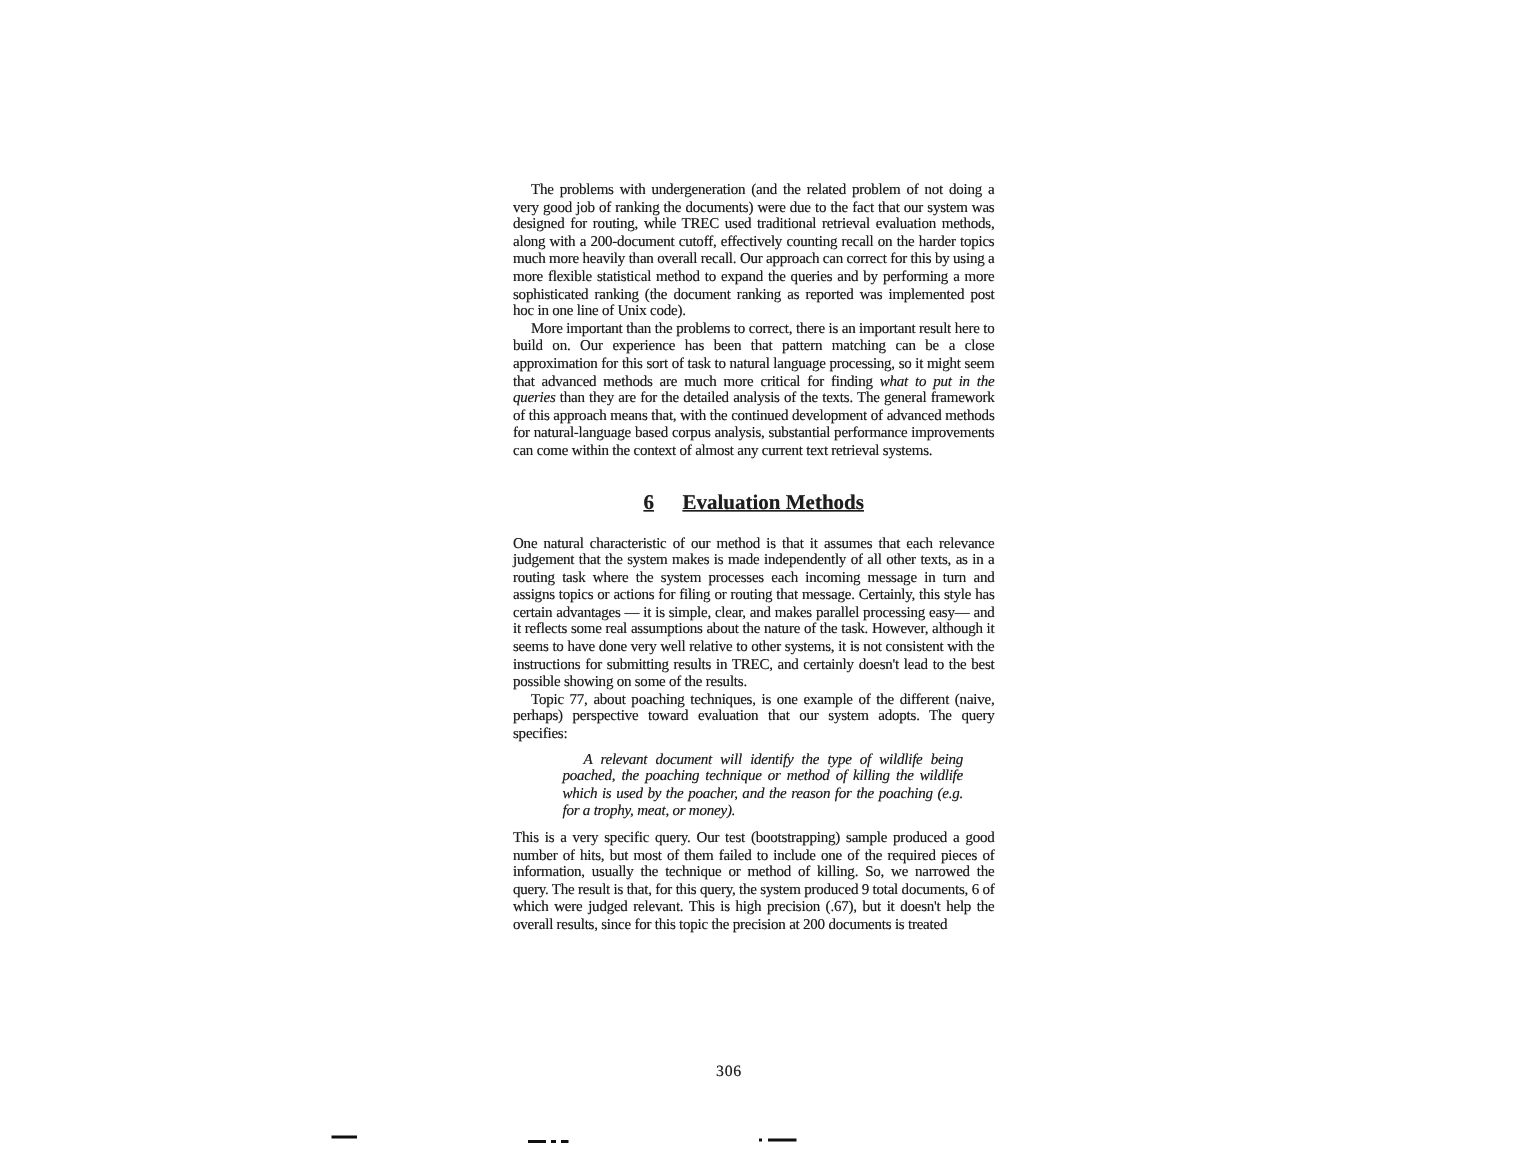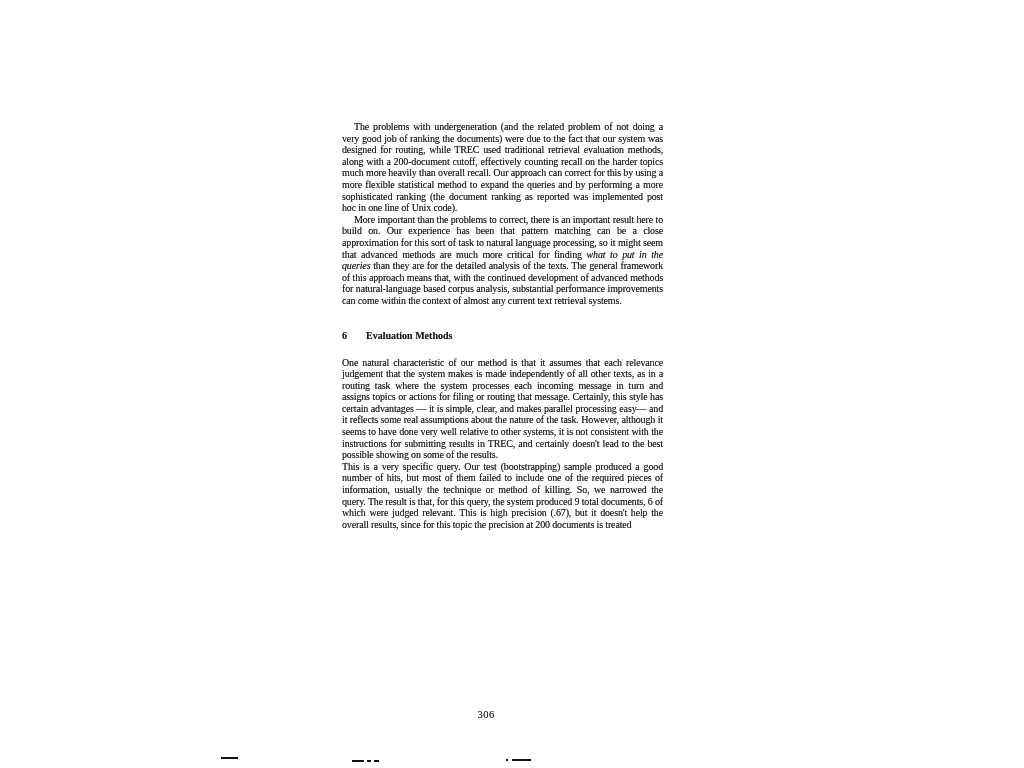"6 Evaluation Methods" .heading { font-size: 10px -> 14px; text-align: left -> center; text-decoration: none -> underline }
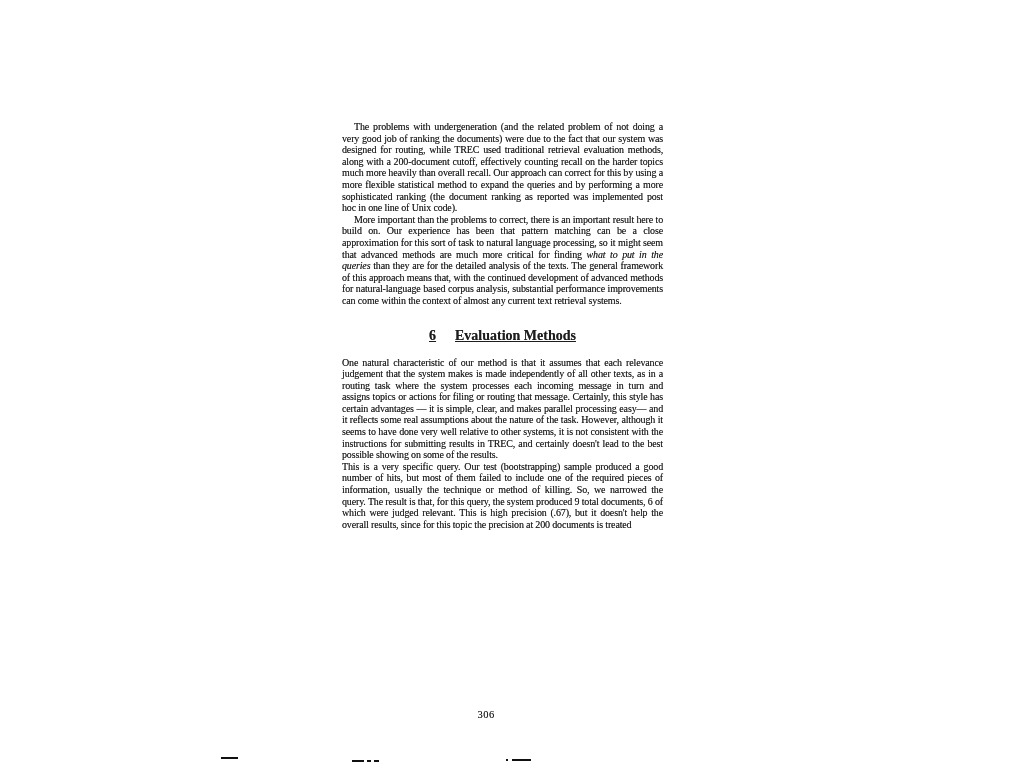"Topic 77, about poaching techniques," p.para { html: none -> <p>Topic 77, about poaching techniques, is one example of the different (naive, perhaps) perspective toward evaluation that our system adopts. The query specifies:</p> }
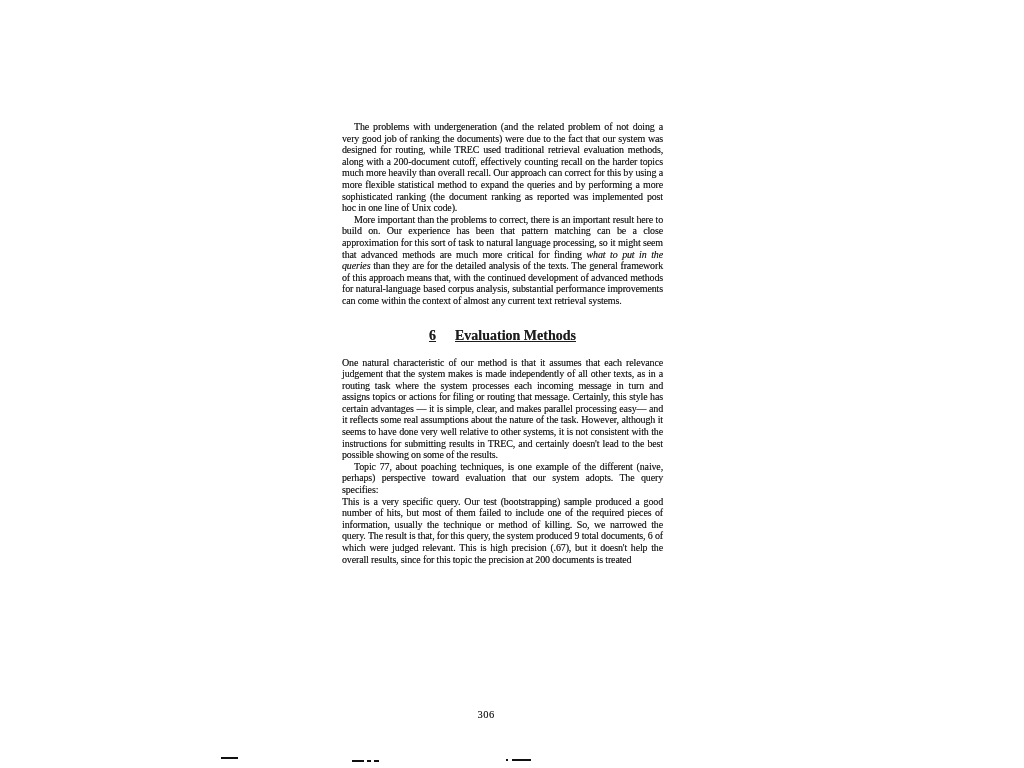"A relevant document will identify" blockquote.quote { html: none -> <blockquote>A relevant document will identify the type of wildlife being poached, the poaching technique or method of killing the wildlife which is used by the poacher, and the reason for the poaching (e.g. for a trophy, meat, or money).</blockquote> }
